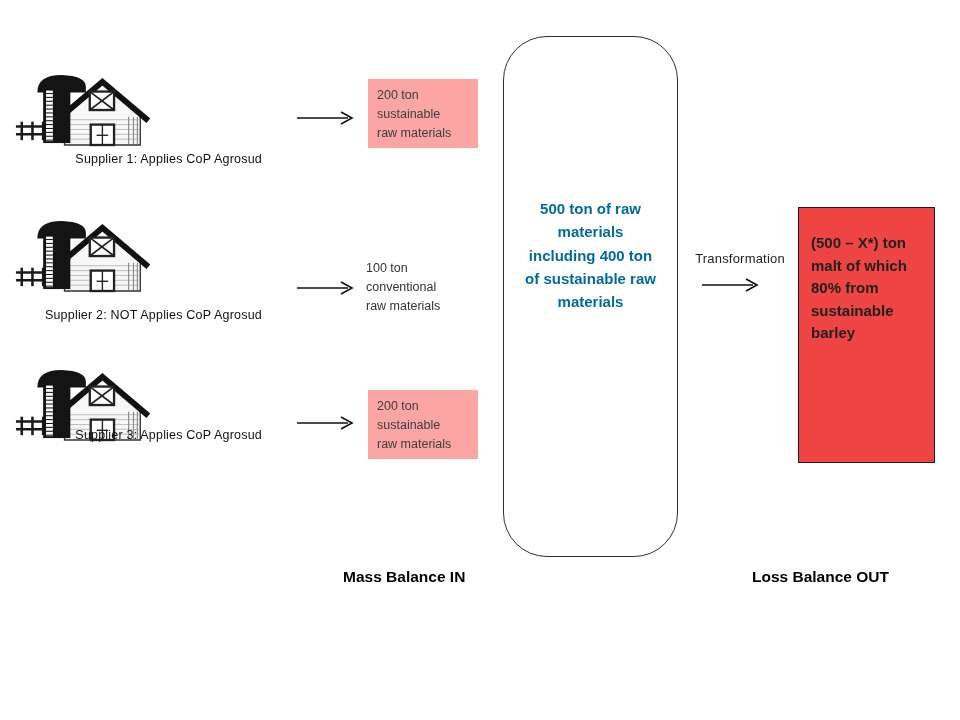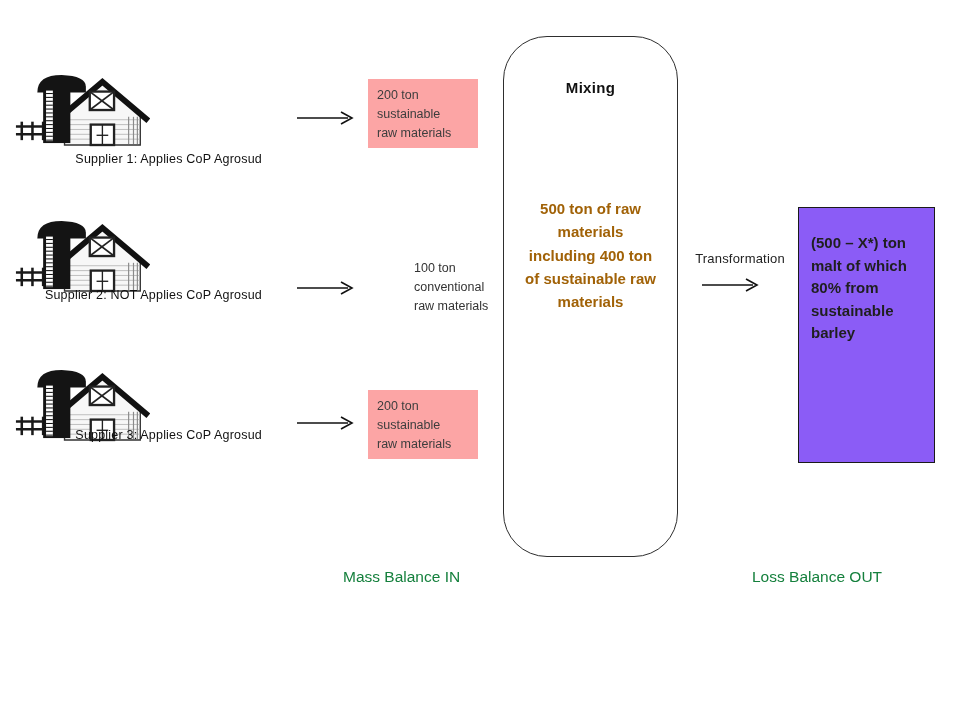"Mixing" div.mixing-title { html: <div>Mixing</div> -> none }
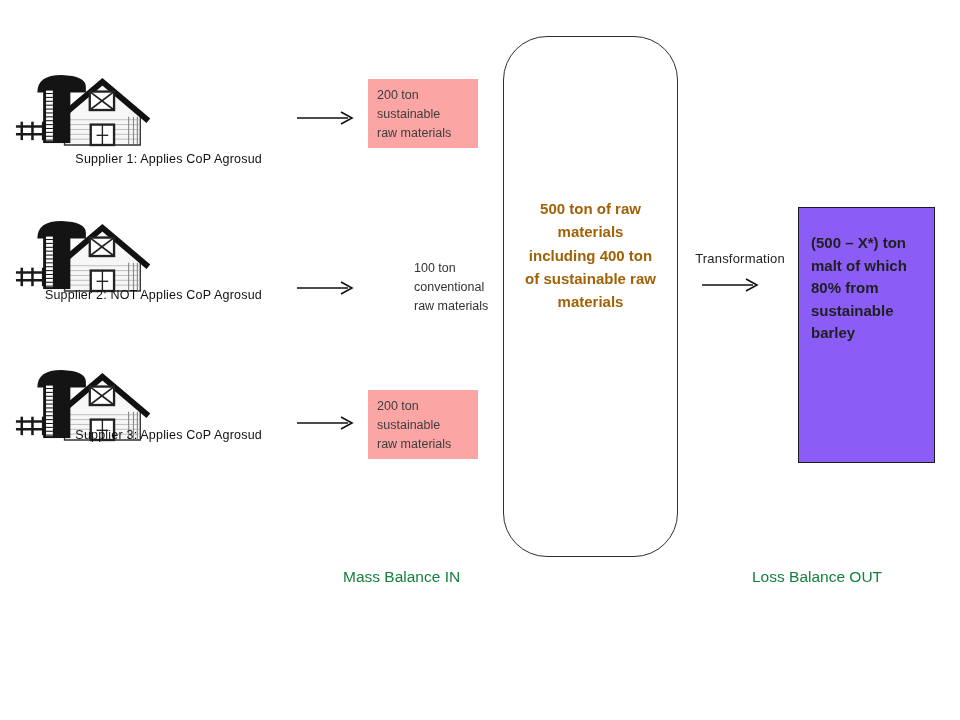"500 ton of raw" .mixing-body { color: #a16207 -> #0369a1 }
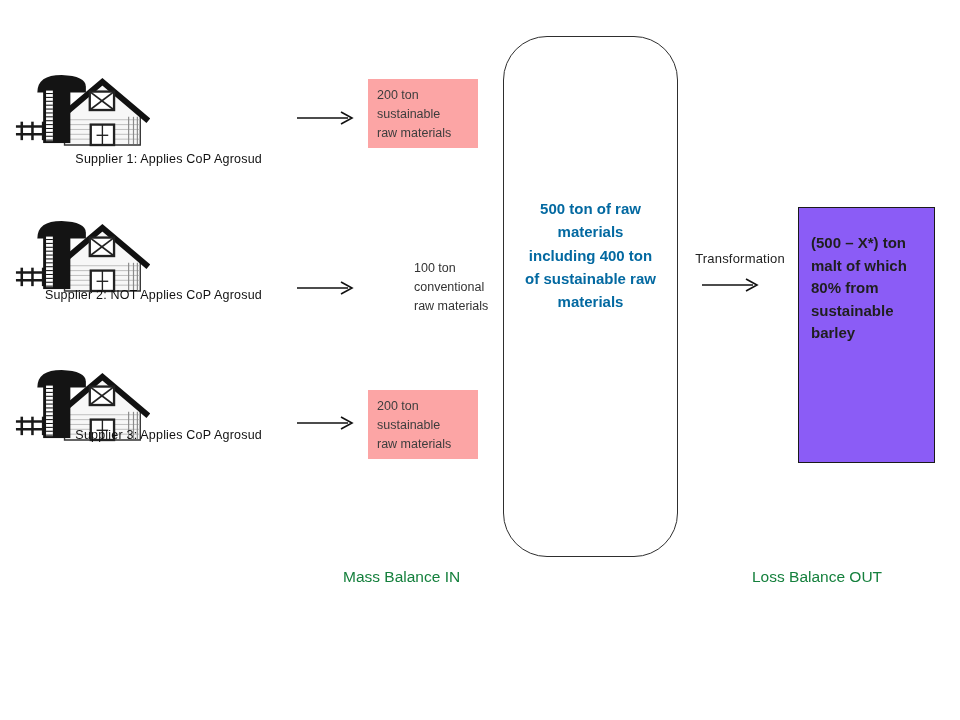"(500 – X*) ton" .output-box { background: #8b5cf6 -> #ef4444 }
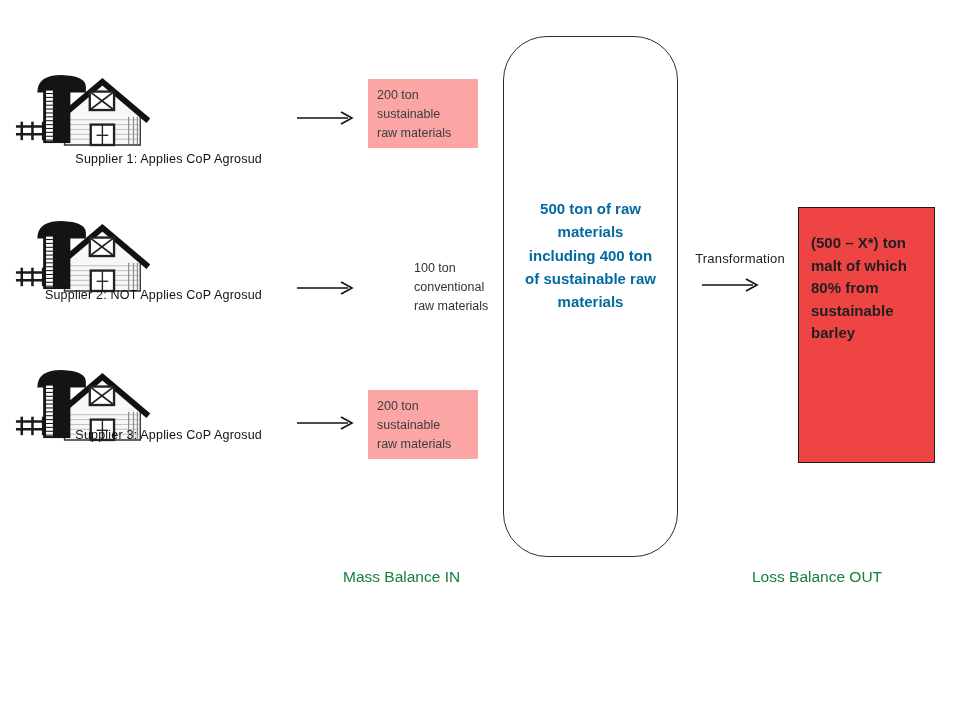"100 ton" .material.plain { margin-left: 48px -> none }
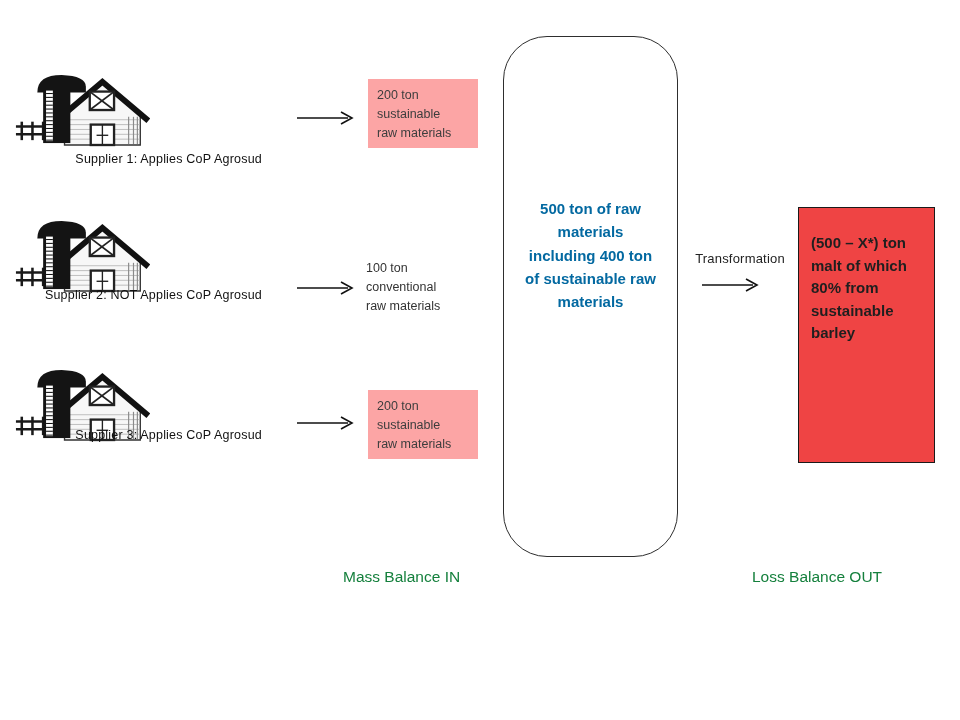"Supplier 2: NOT Applies CoP" div.supplier-label { top: 288px -> 308px }
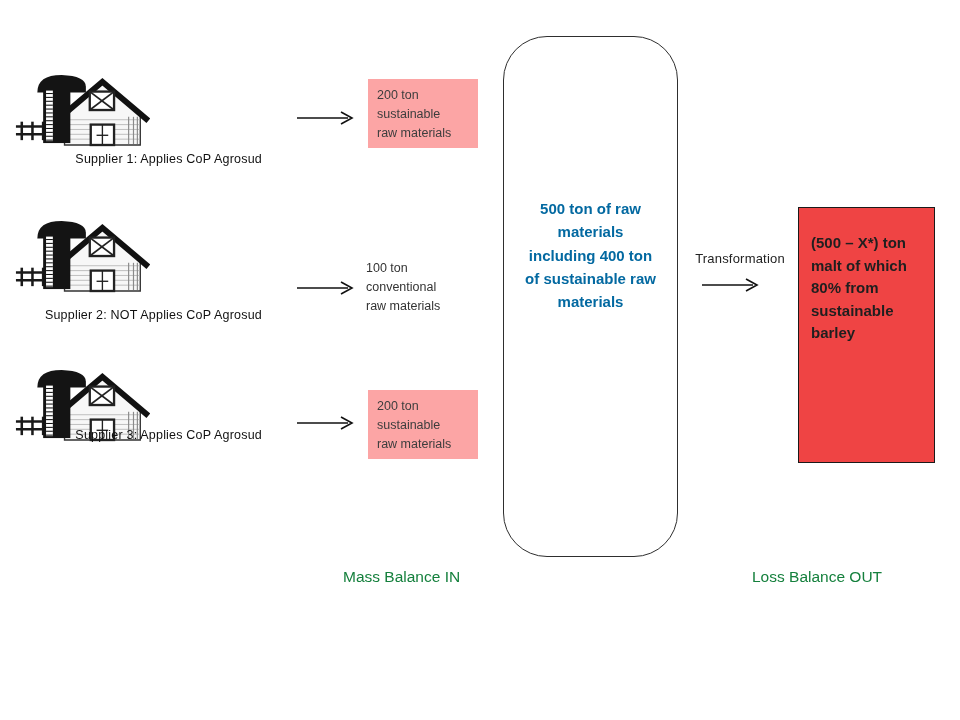"Mass Balance IN" .footer-label { color: #15803d -> #000000; font-weight: normal -> bold }
